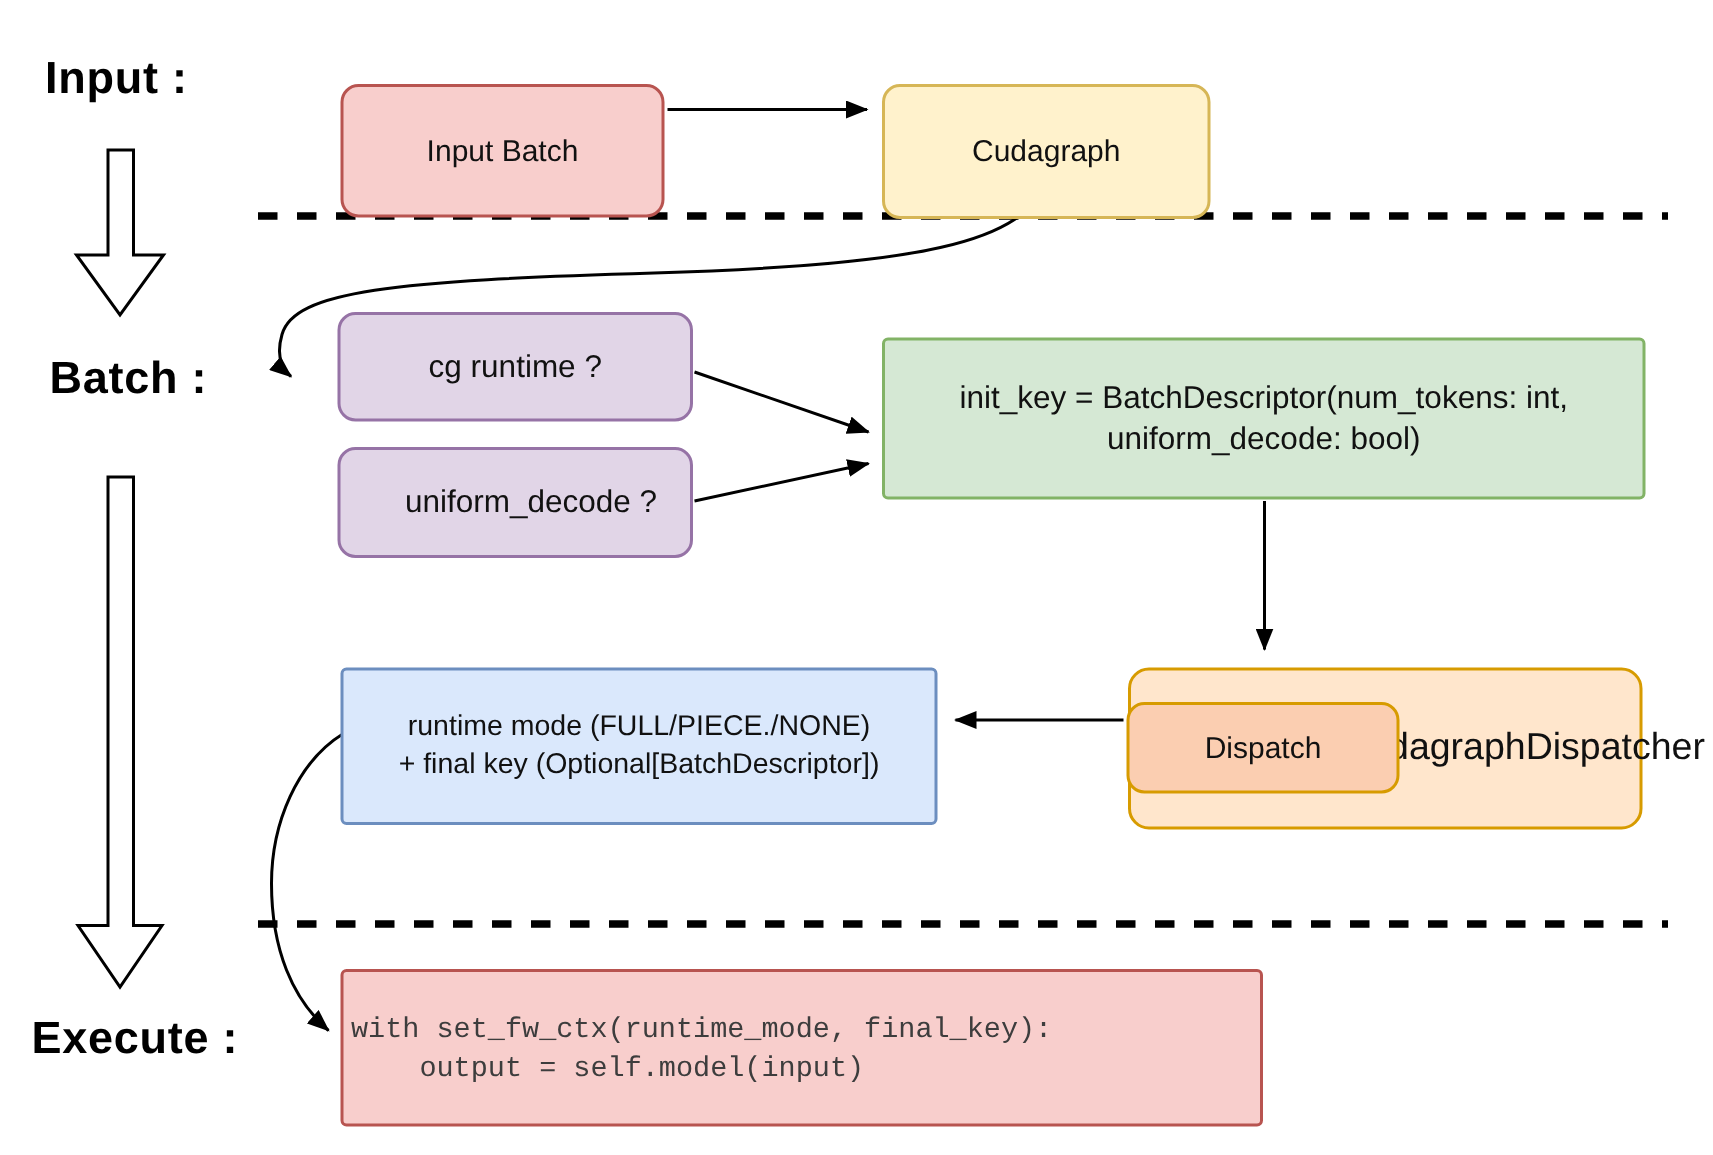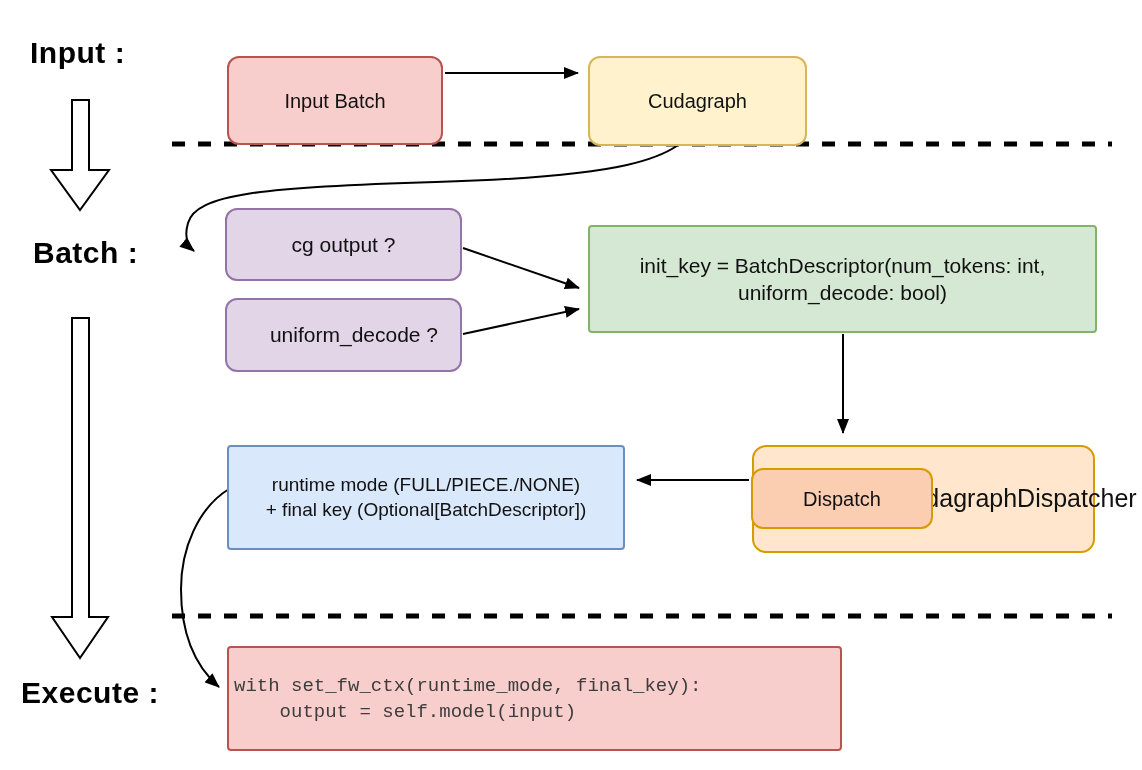"cg output ?" span.ln { text: output -> runtime }
